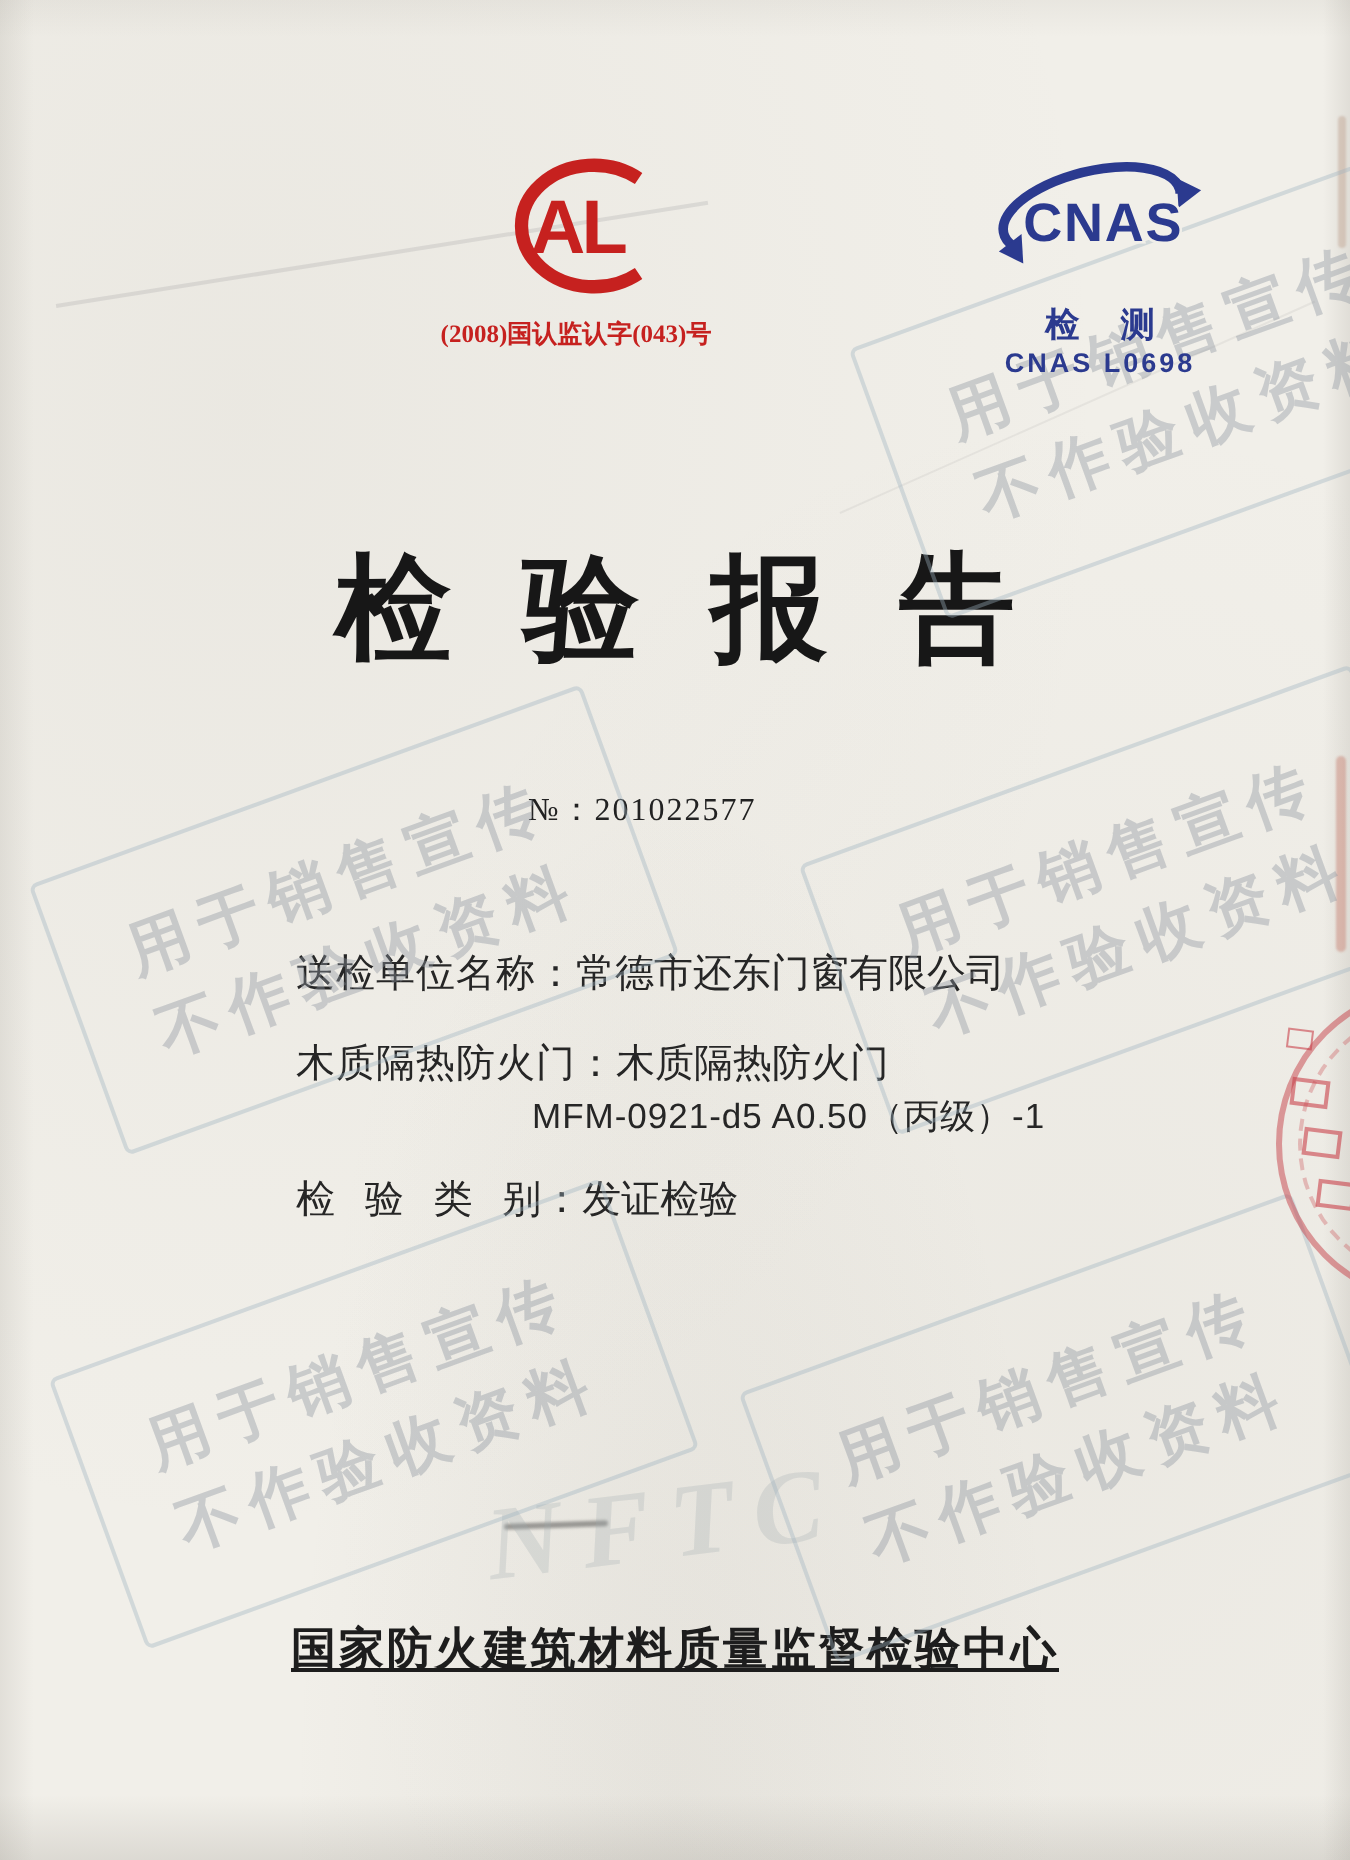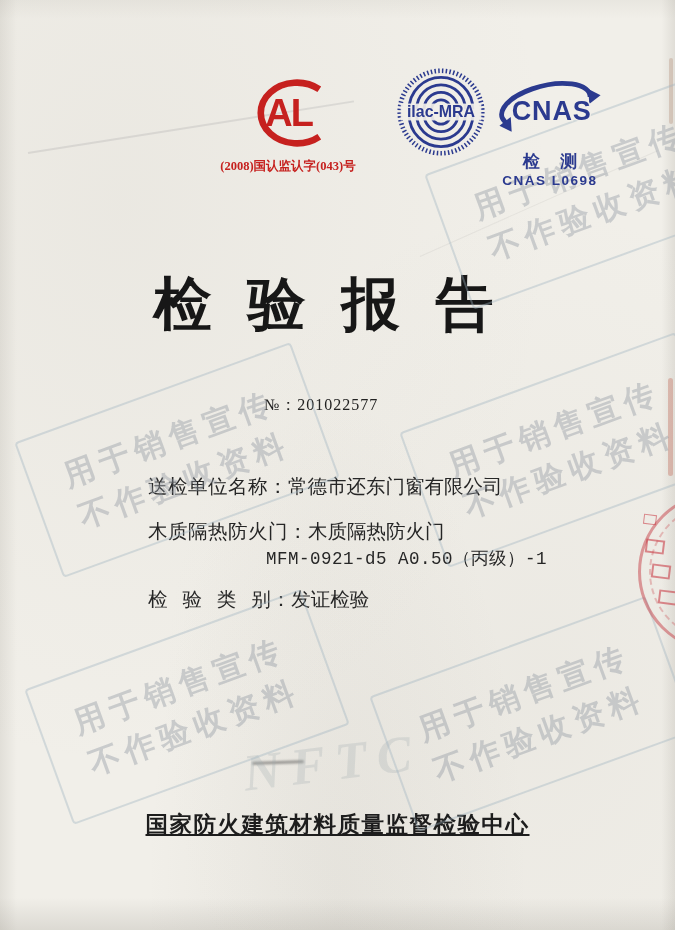"ilac-MRA" div.logo { html: <div> <svg> <circle></circle> <path></path> <path></path> <path></path> <path></path> <path></path> <path></path> <path></path> <path></path> <rect></rect> <text>ilac-MRA</text> </svg> </div> -> none }
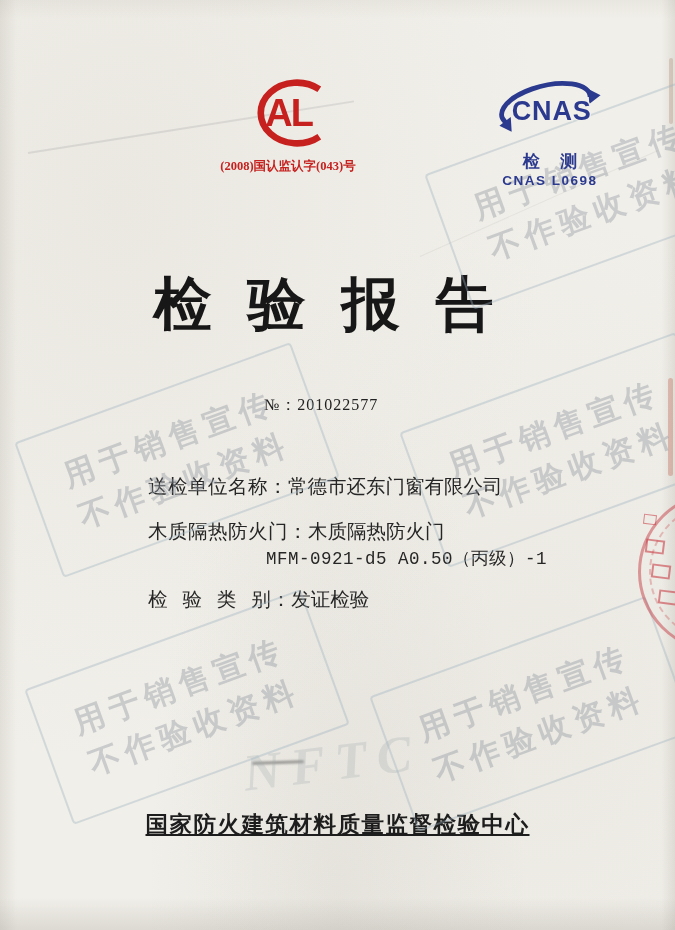"检验报告" .title { margin-left: 4px -> 18px }
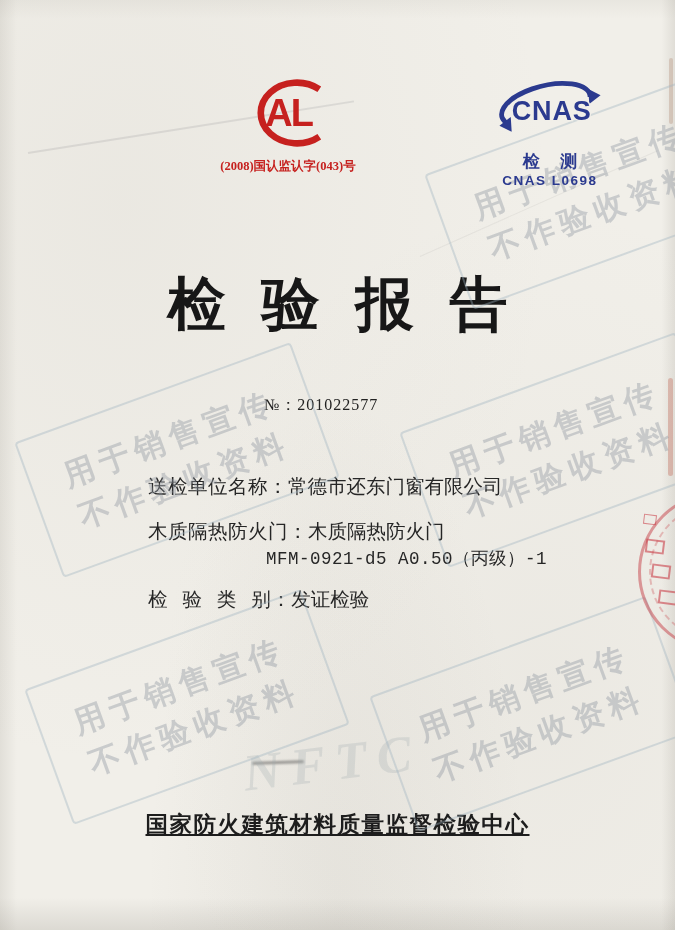"MFM-0921-d5 A0.50（丙级）-1" .field-value2 { font-family: Liberation Mono, monospace -> Liberation Sans, sans-serif }
